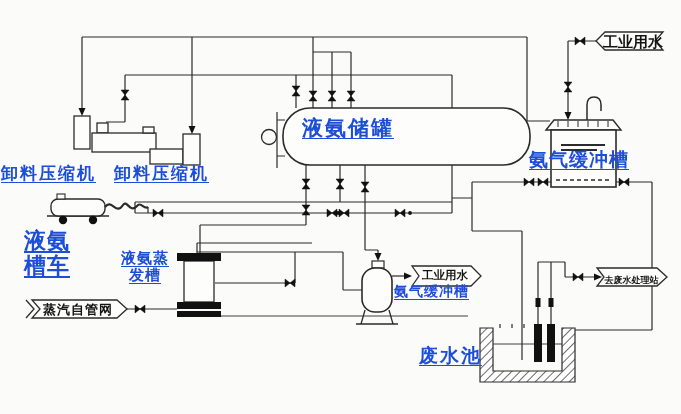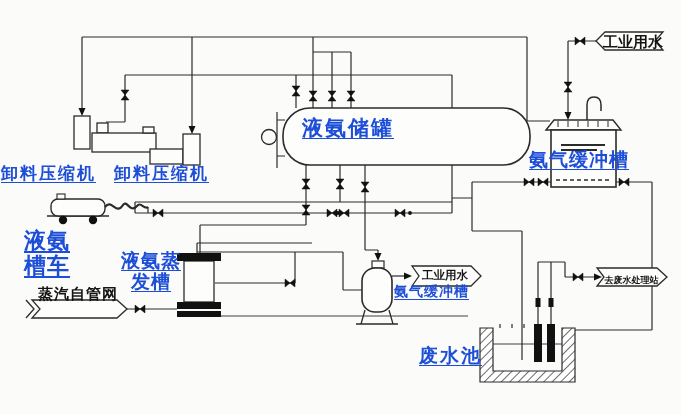"液氨蒸" div.lbl { font-size: 19px -> 15px }
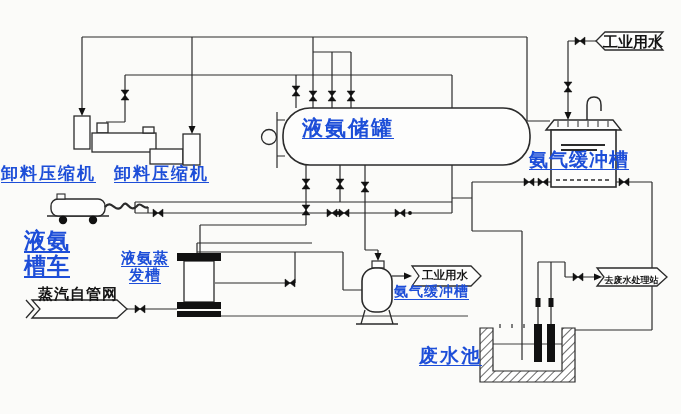"蒸汽自管网" div.flag-txt { font-size: 15px -> 13px; top: 287px -> 303px }
